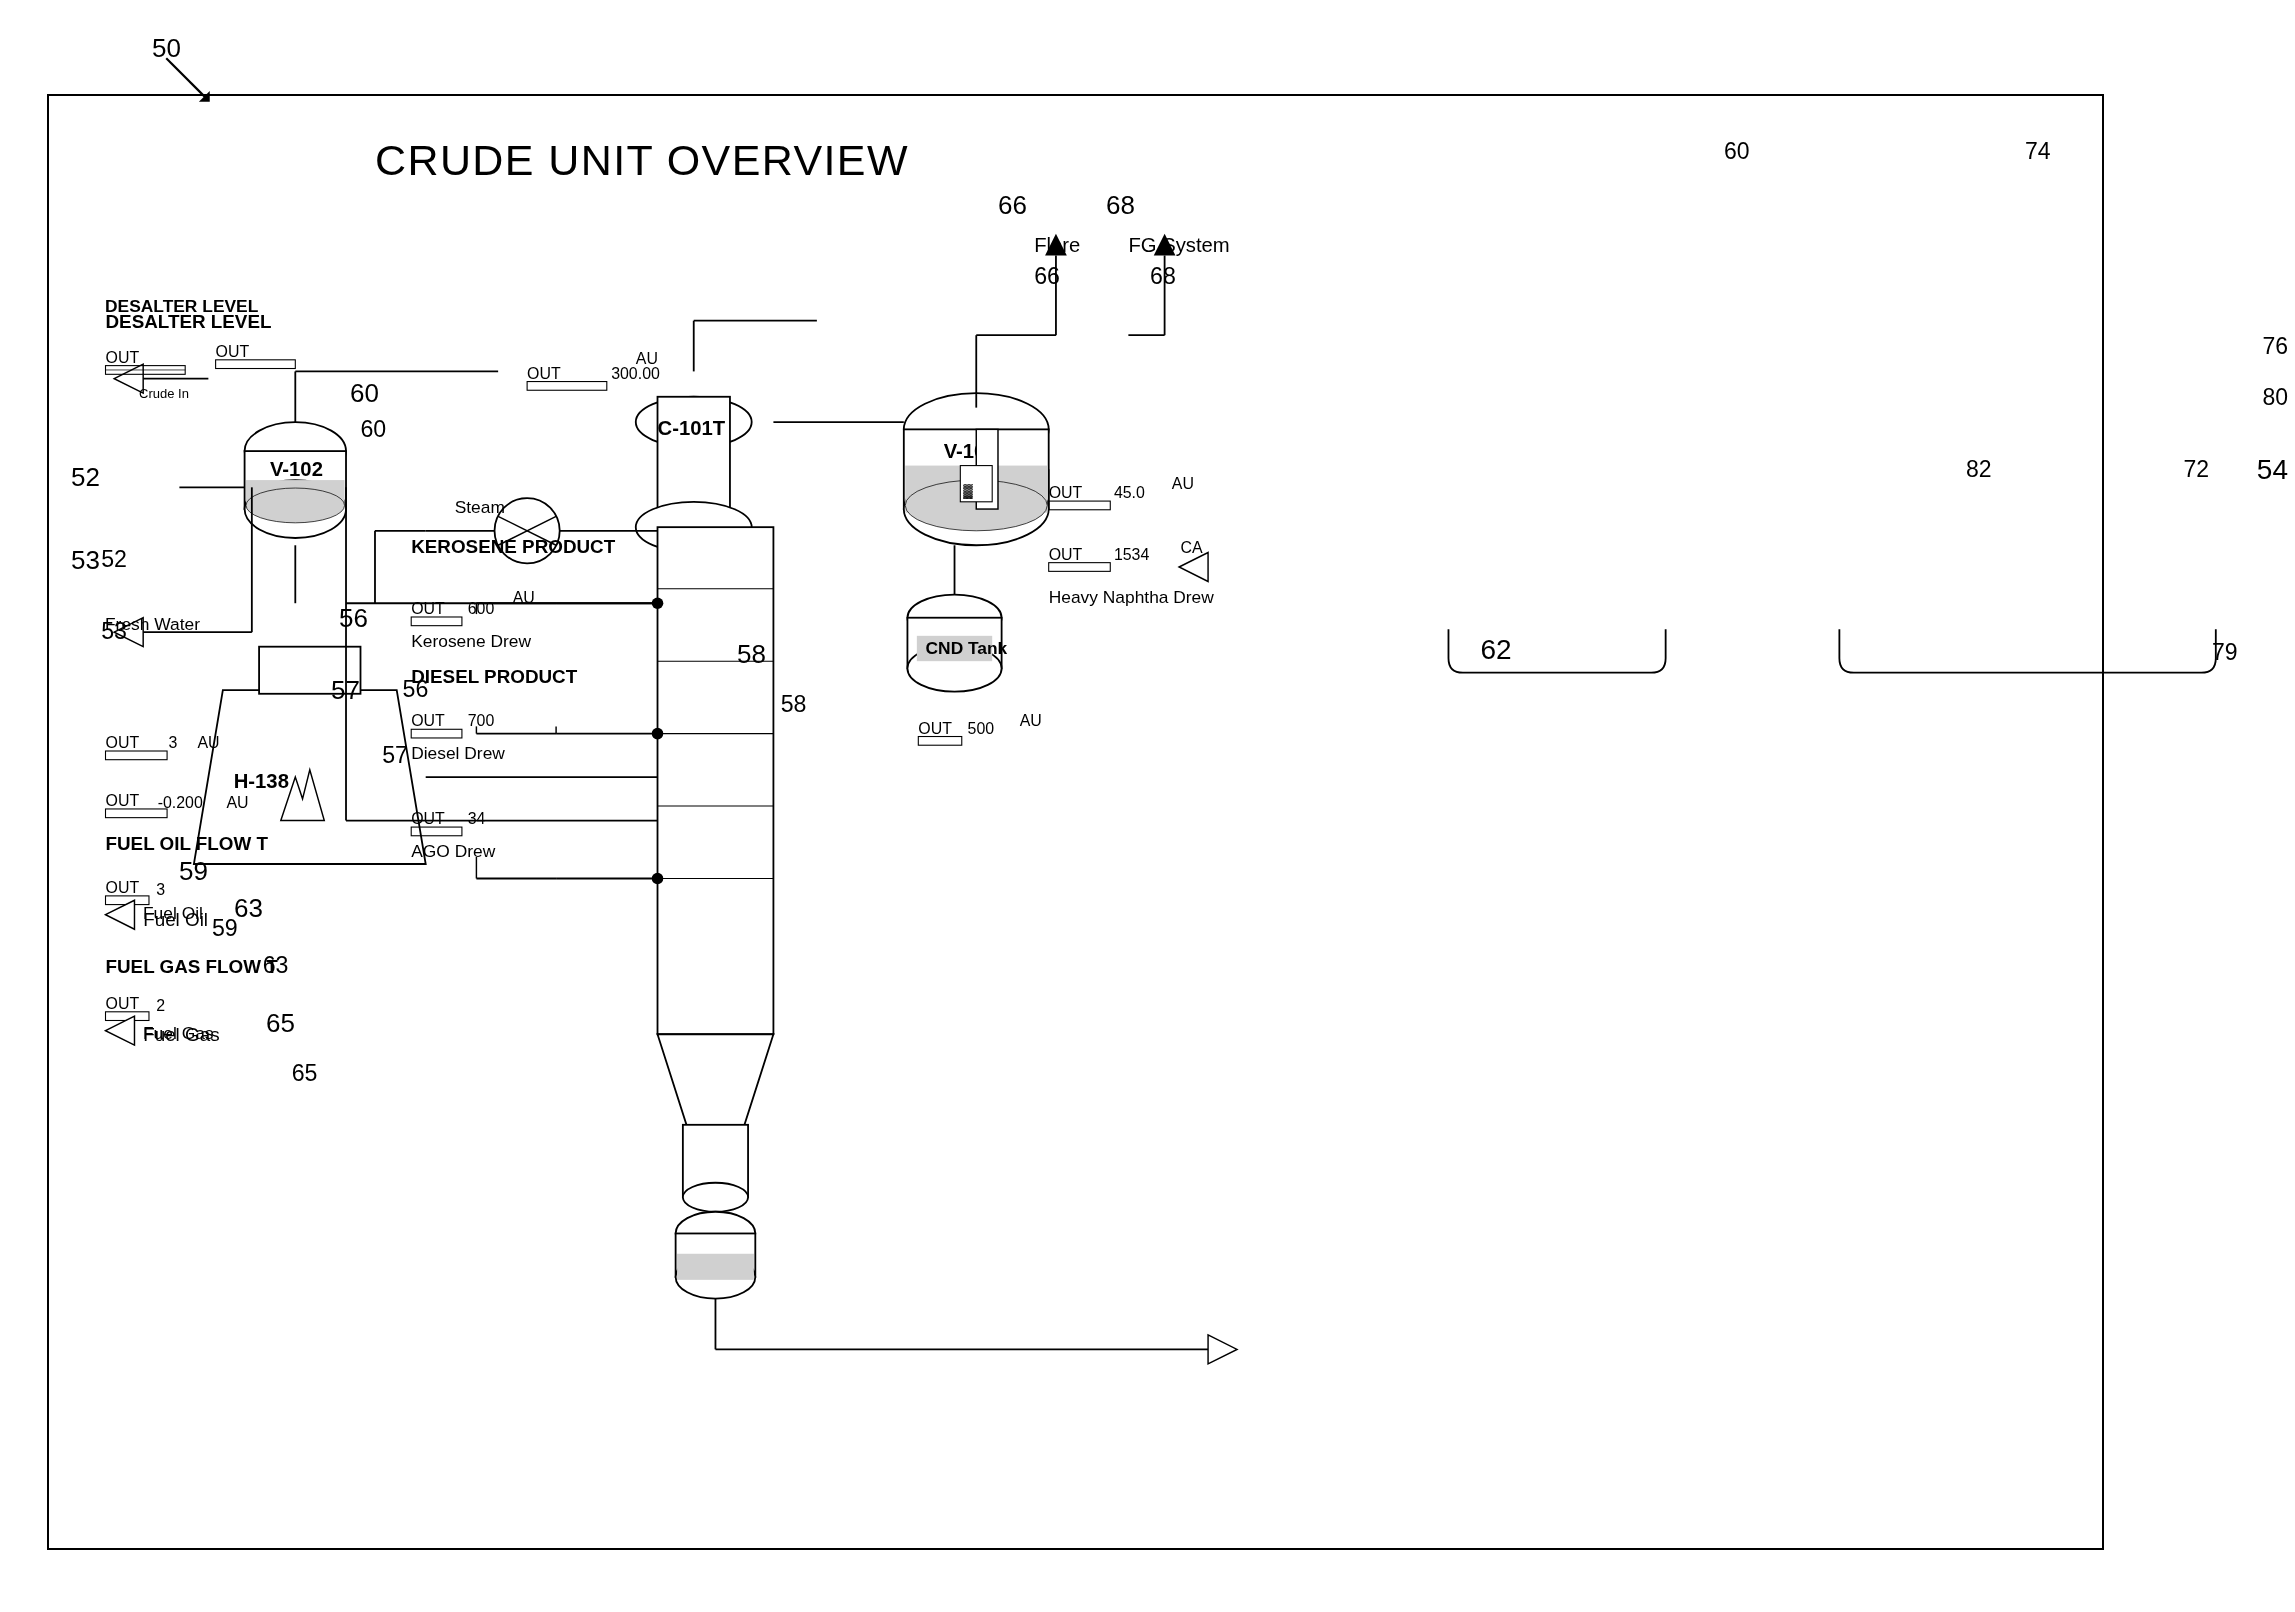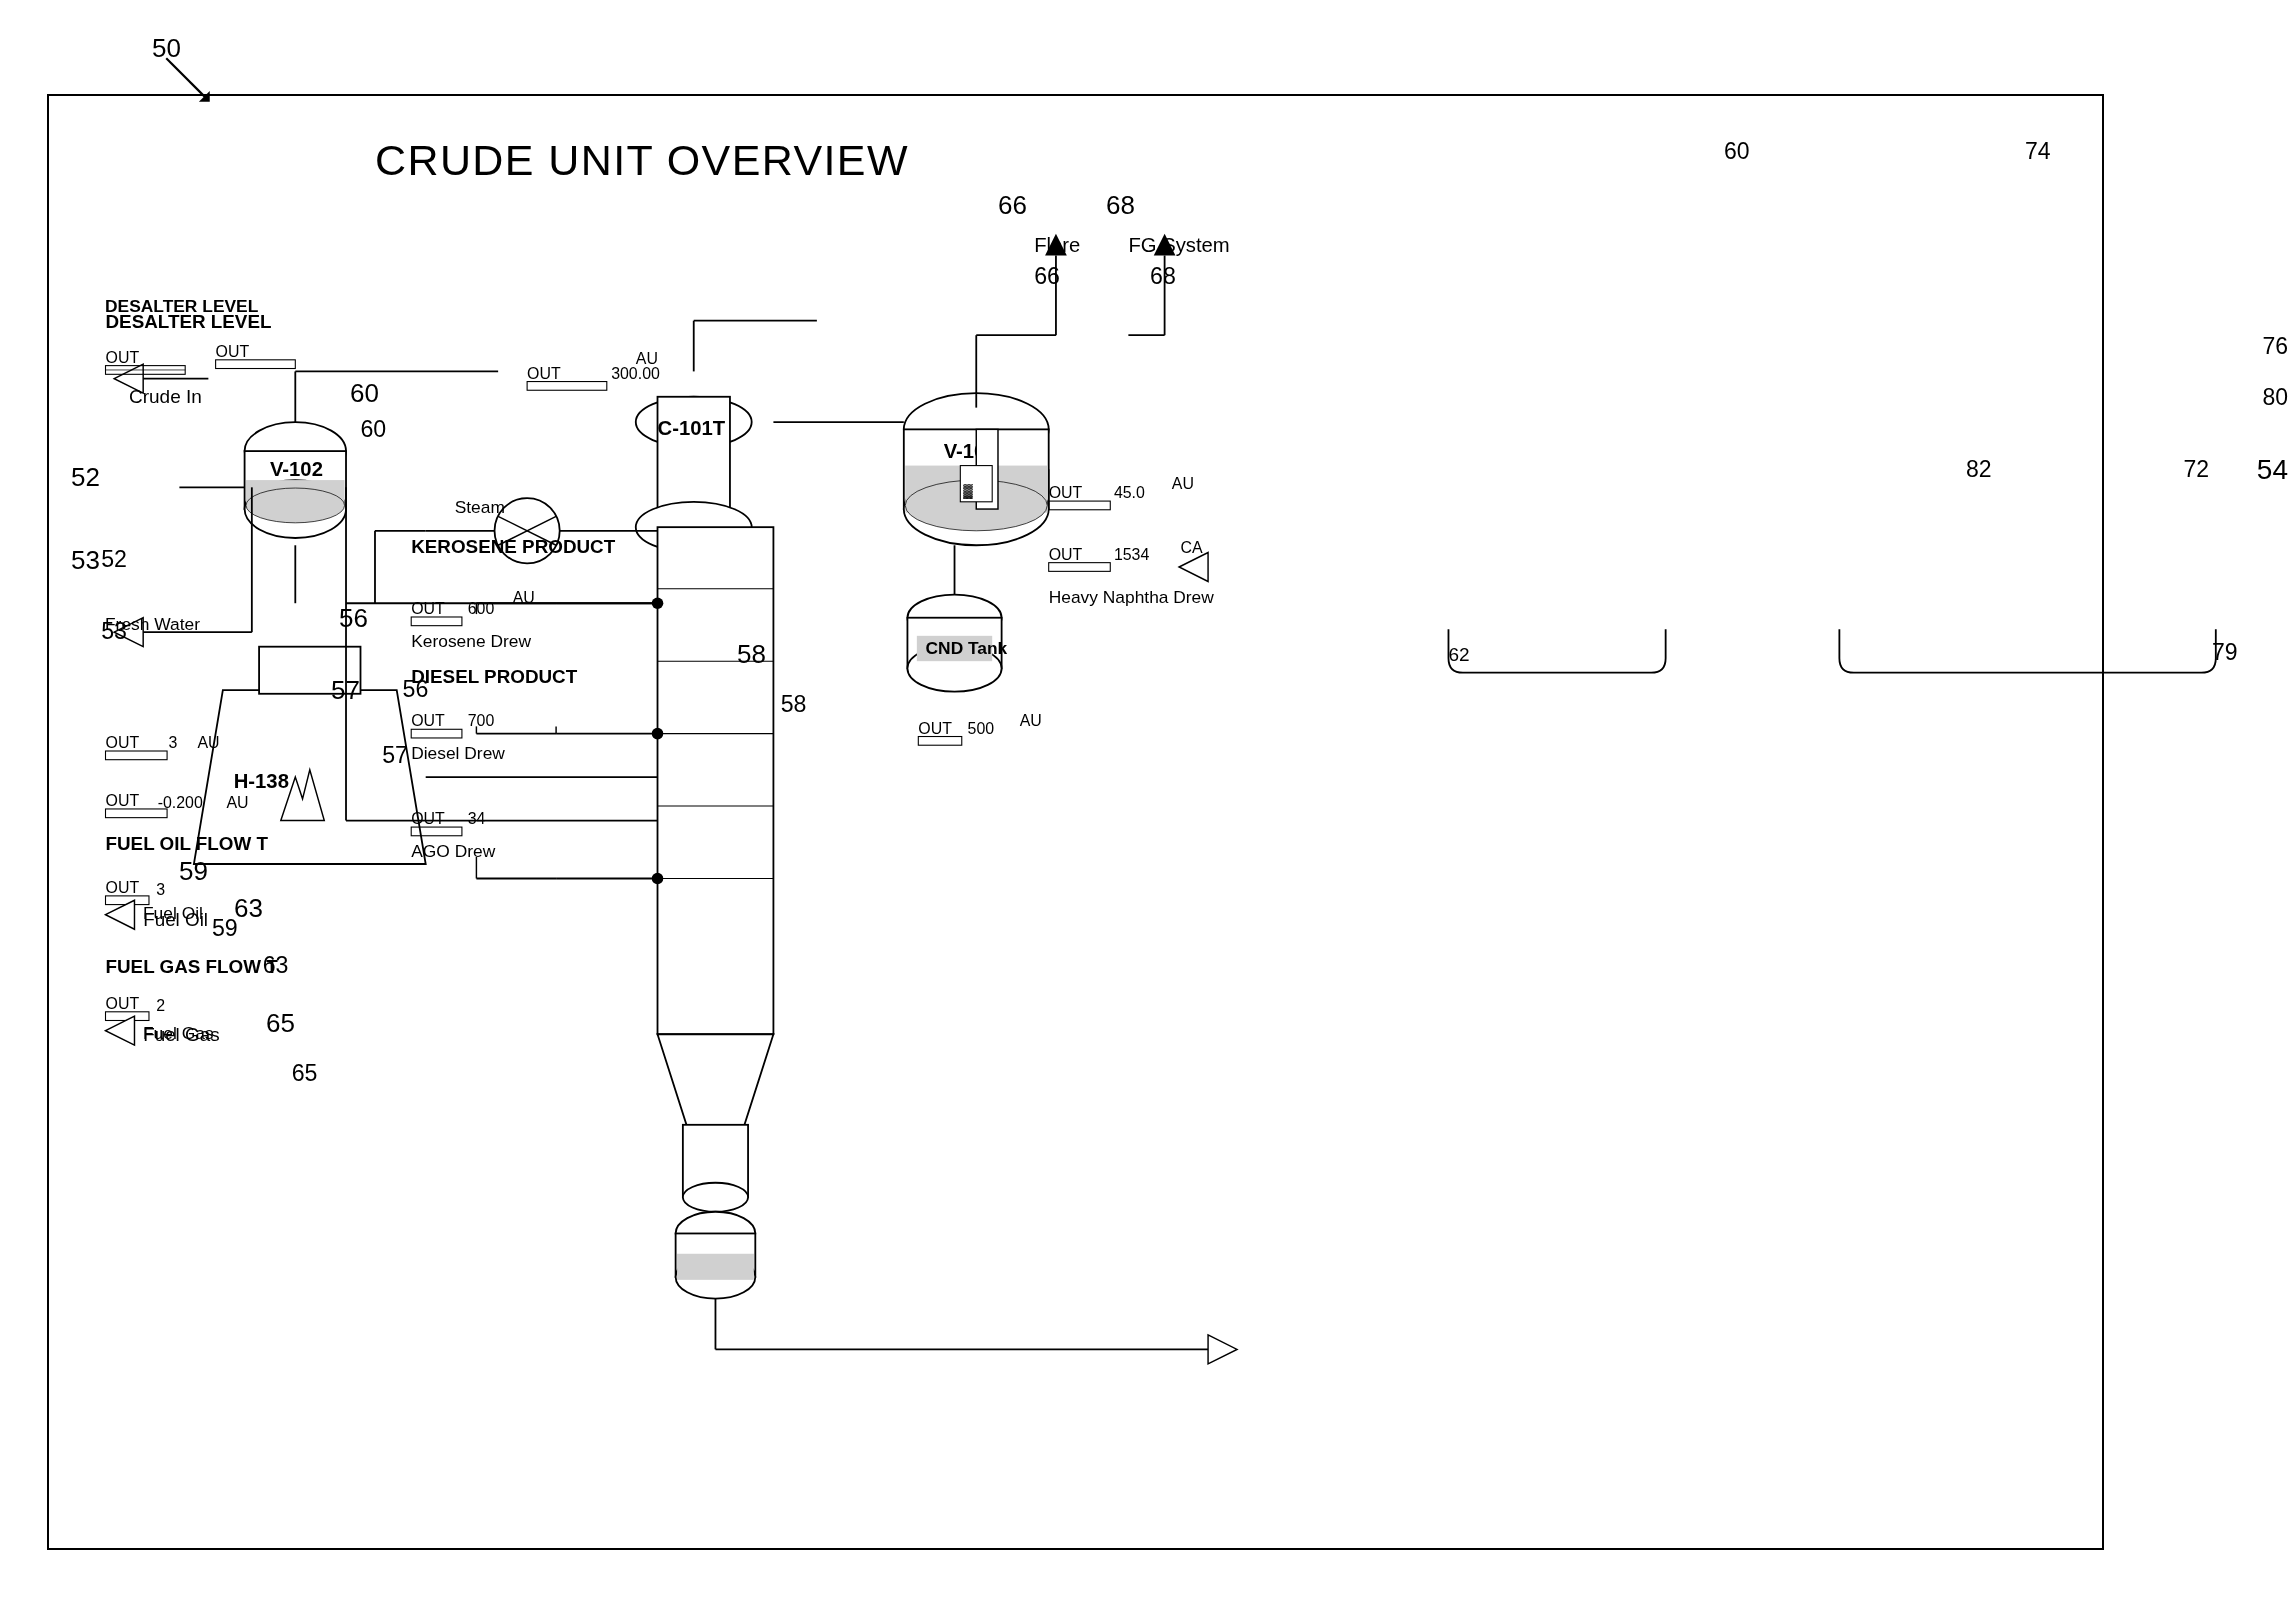"Crude In" div { font-size: 19px -> 13px; left: 80px -> 90px }
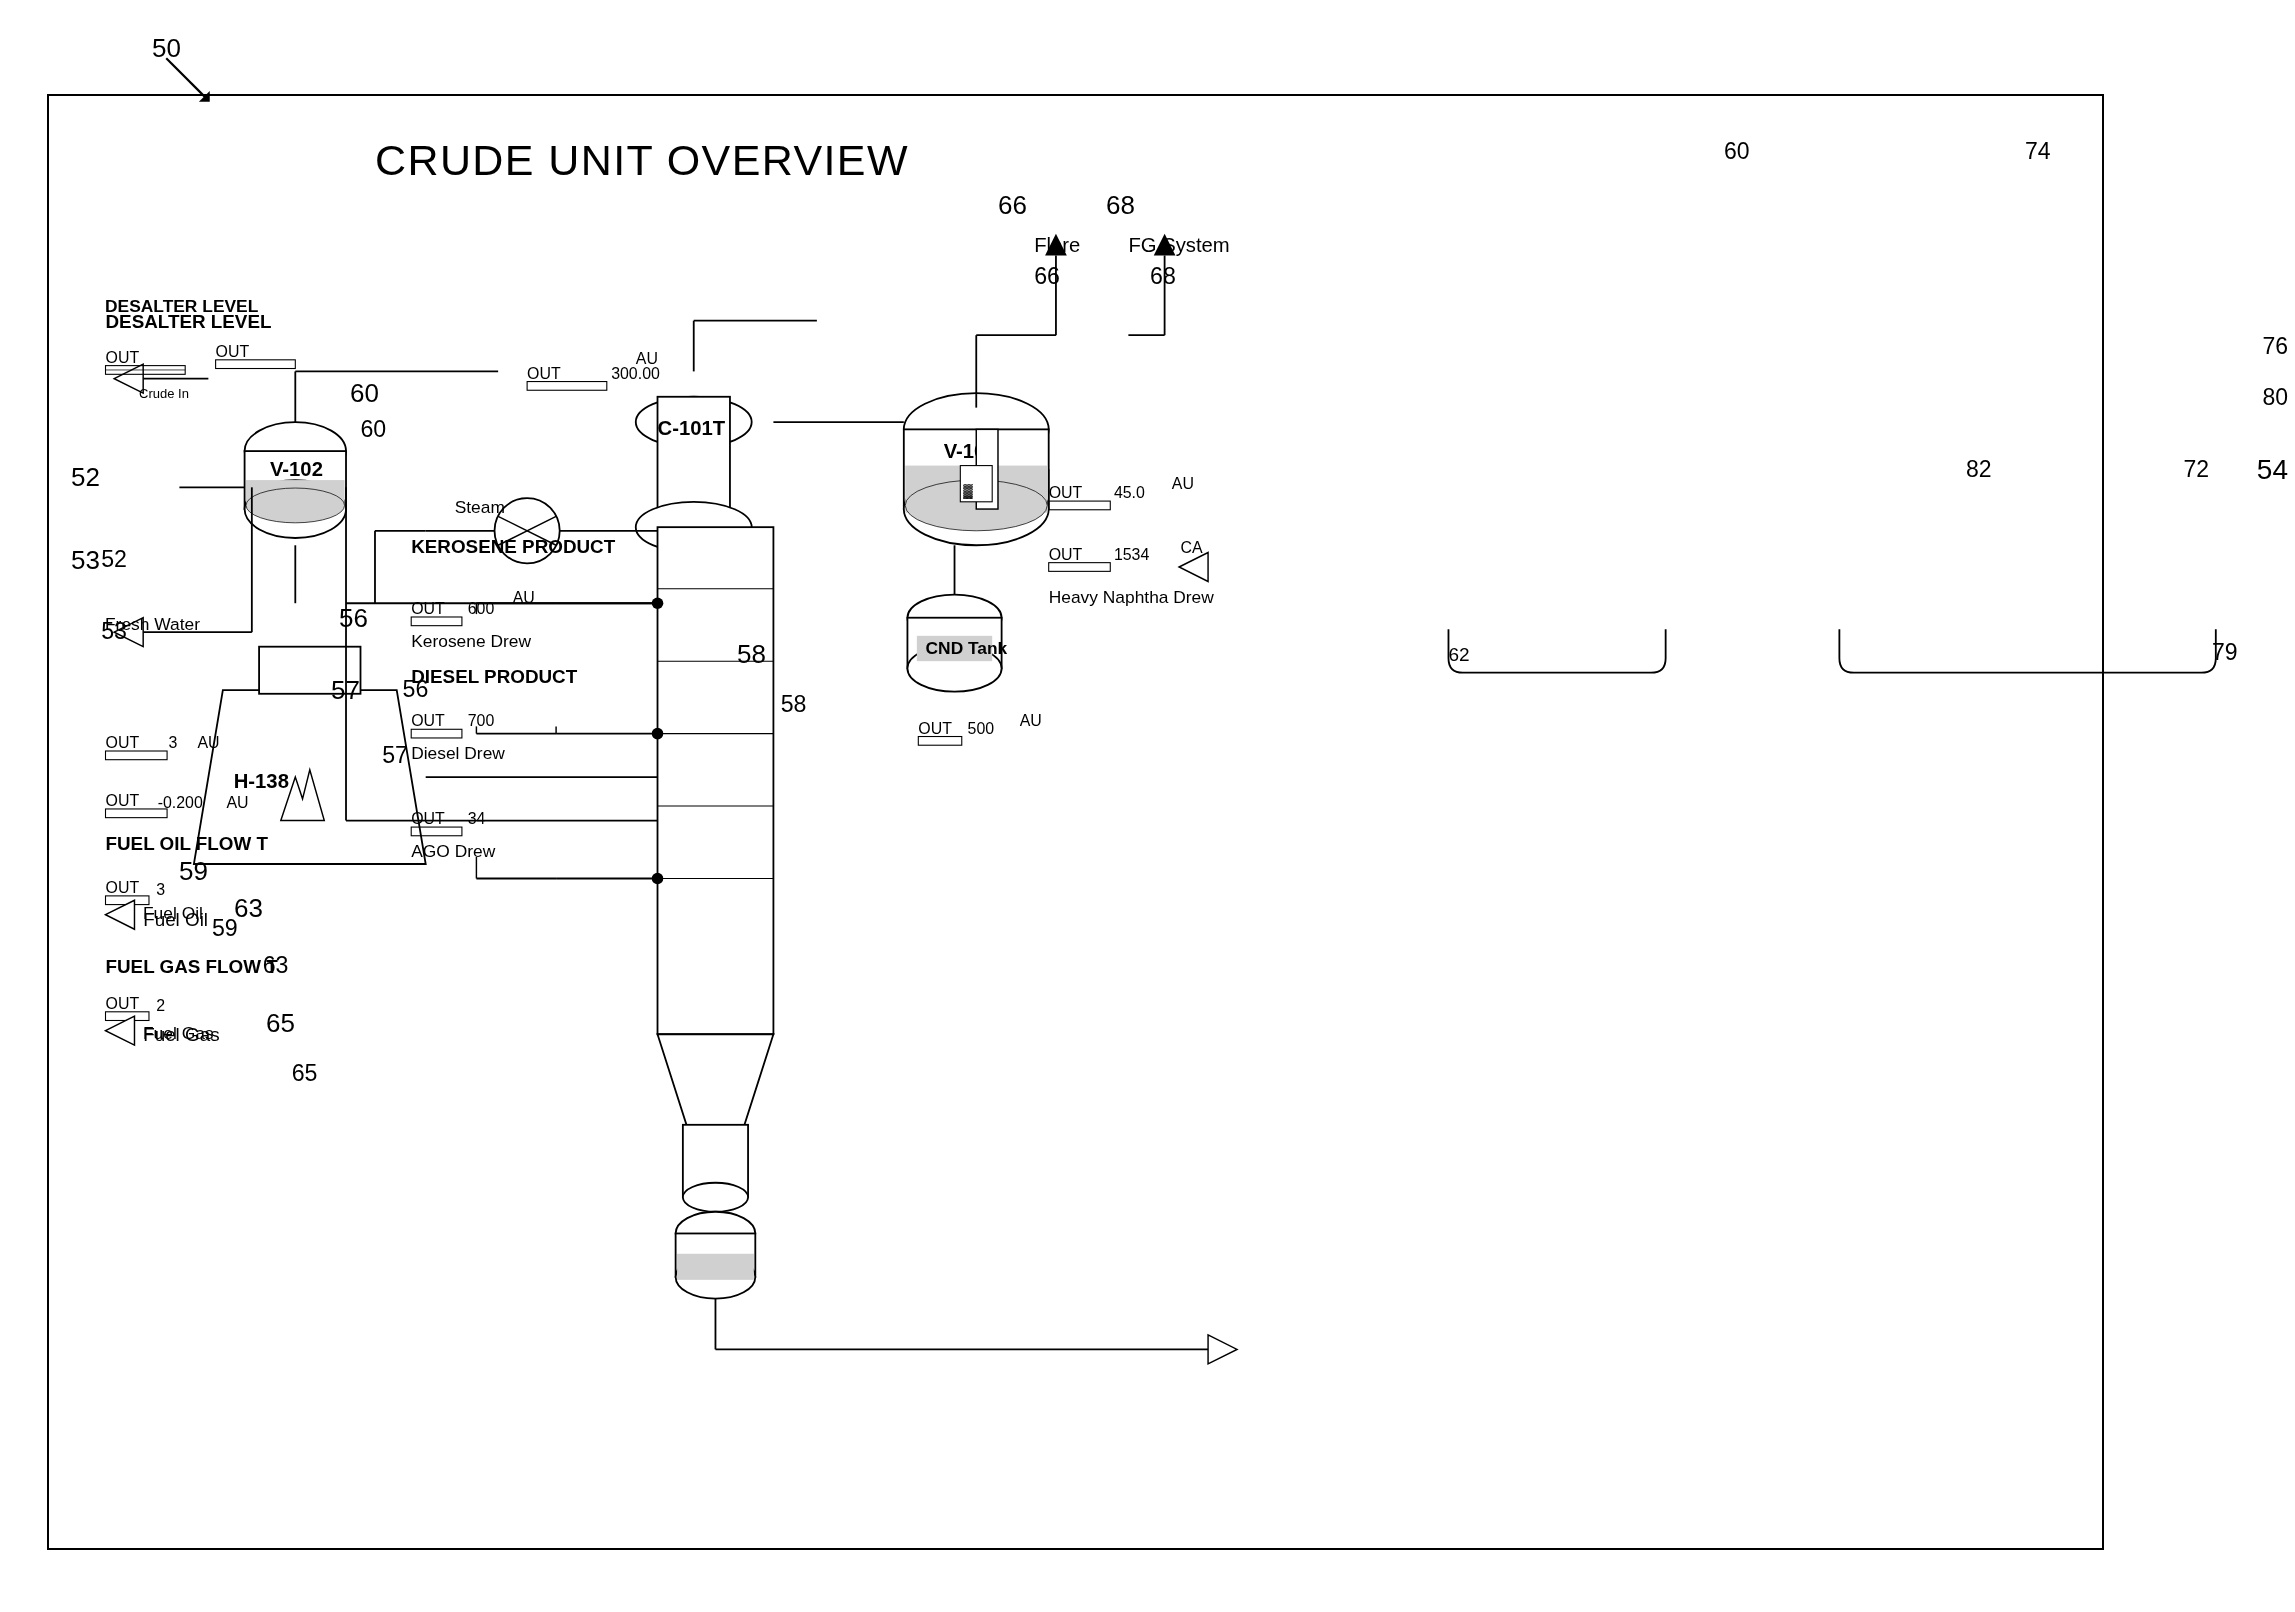"62" div { font-size: 19px -> 28px; padding-left: none -> 32px }
